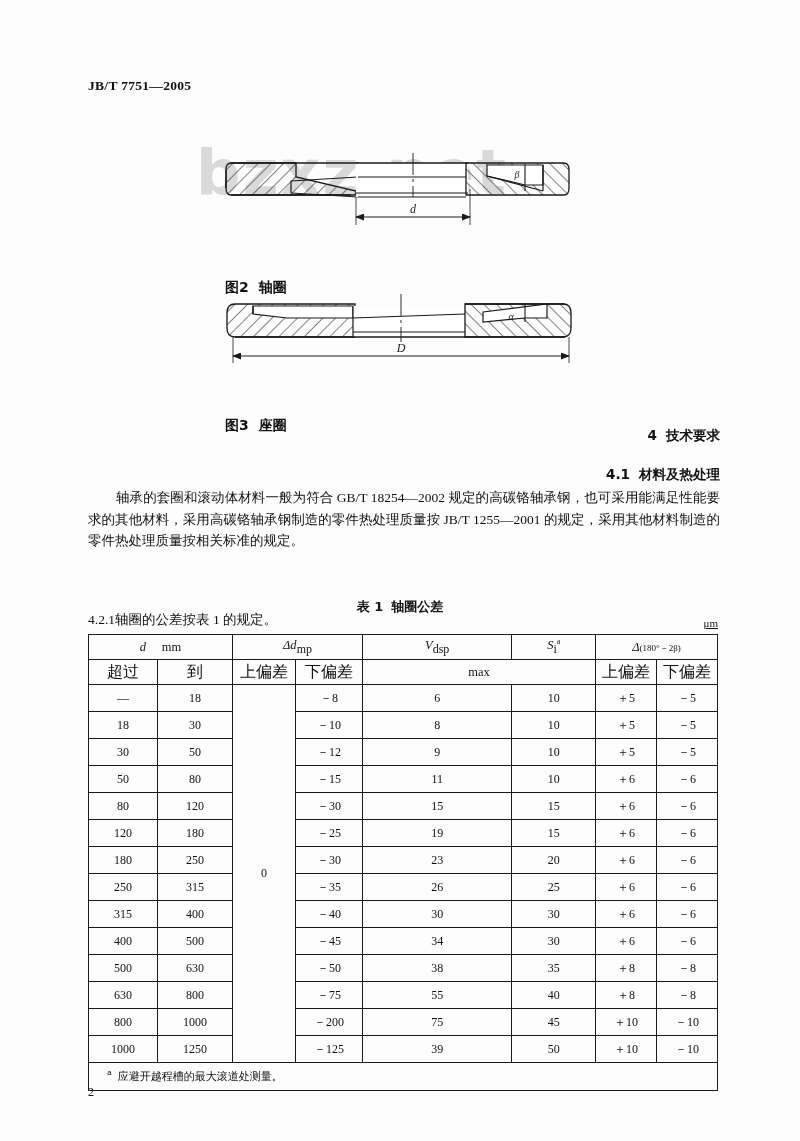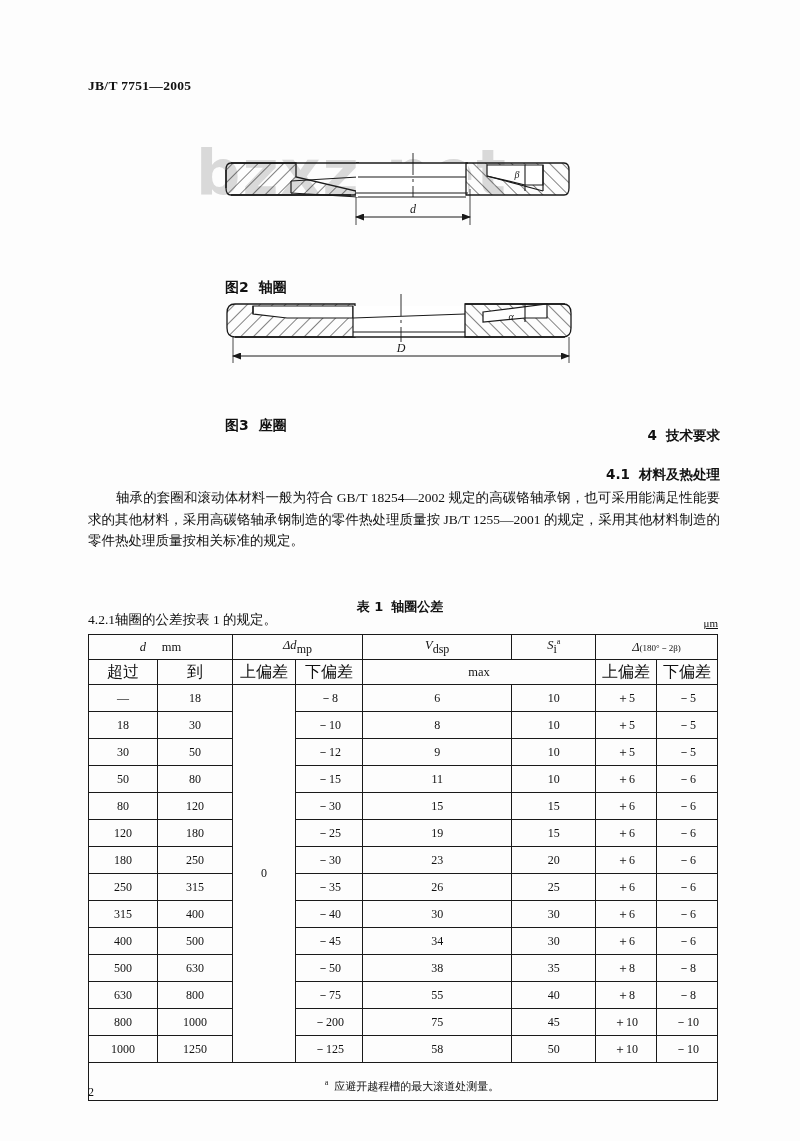"58" td.num { text: 58 -> 39 }
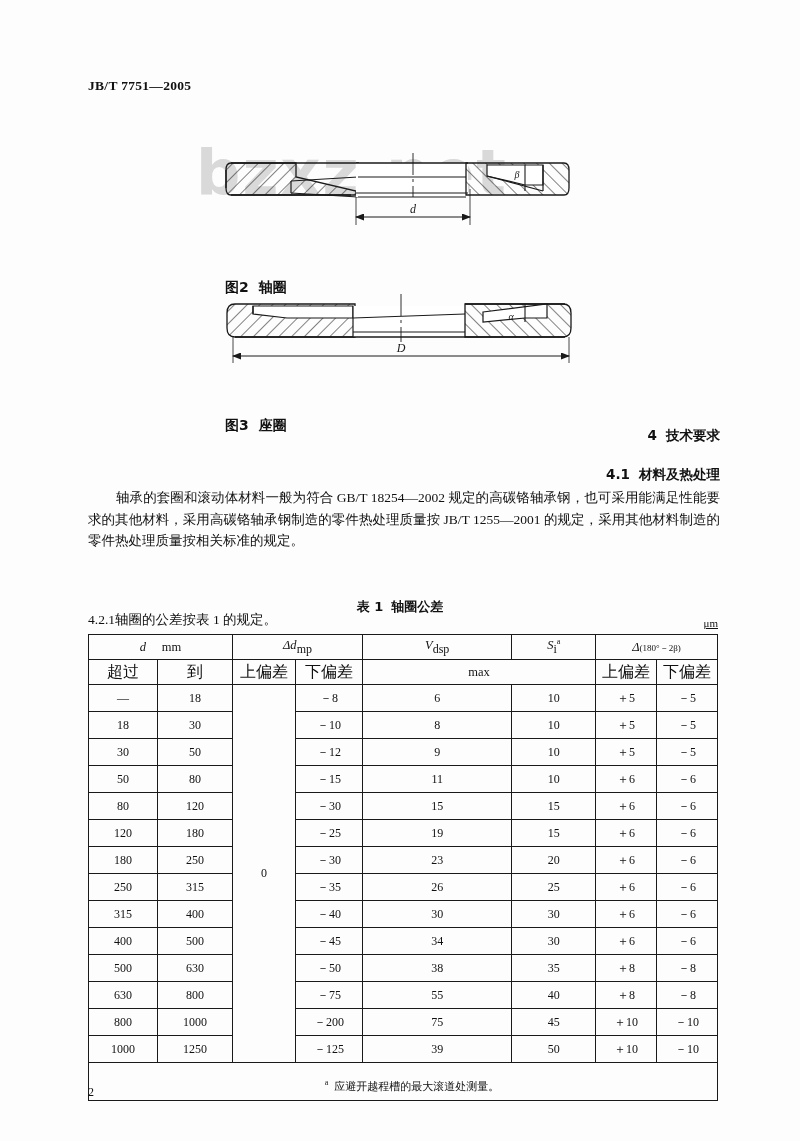"a 应避开越程槽的最大滚道处测量。" .tbl tfoot td { font-family: Liberation Serif, serif -> Liberation Mono, monospace; padding: 12px 0 3px 18px -> 2px 0 3px 18px; text-align: center -> left }
